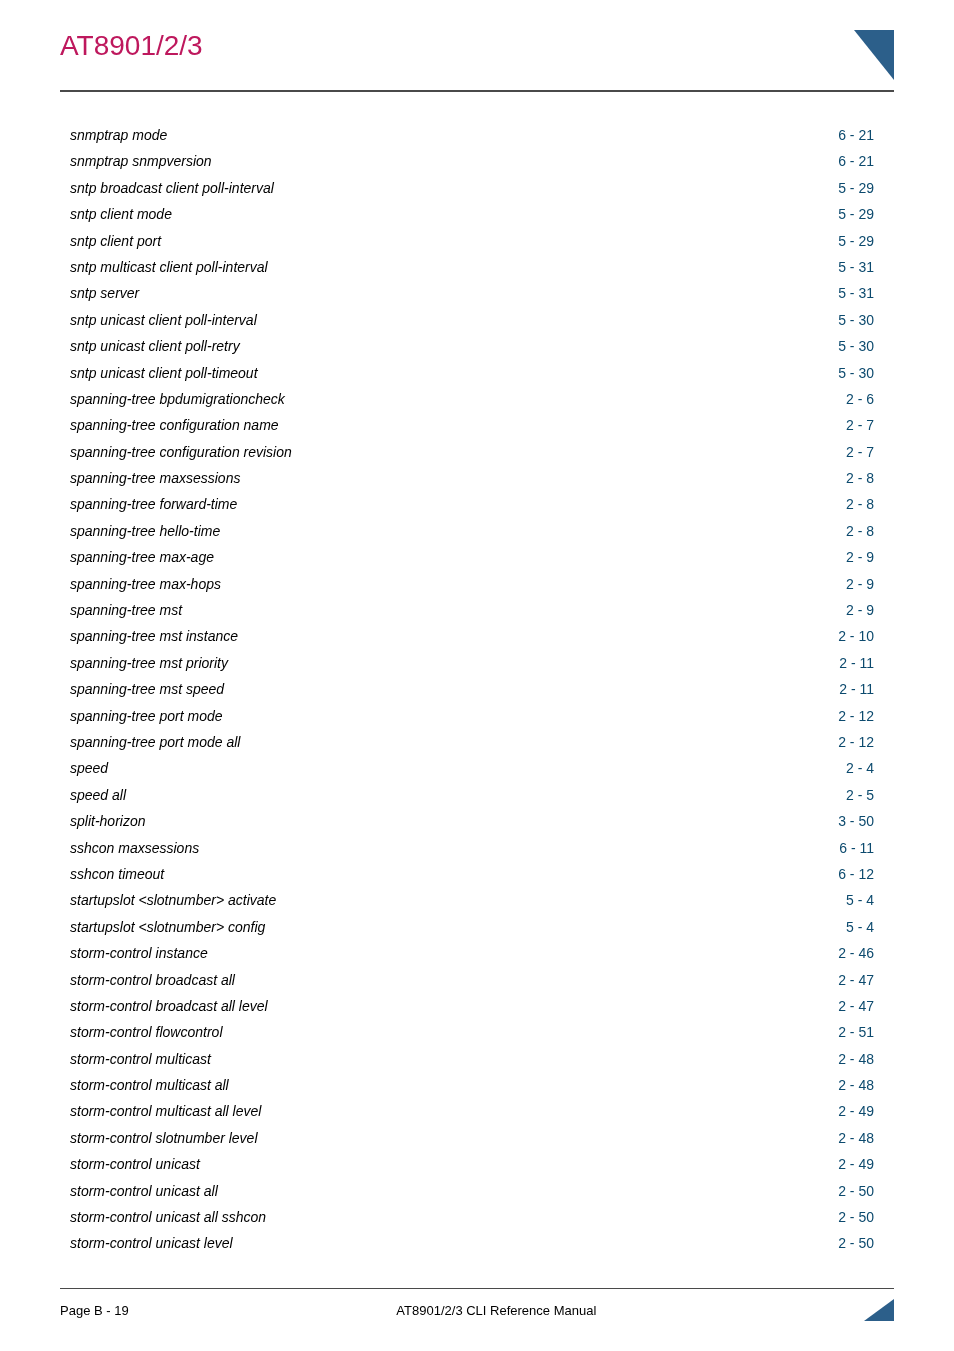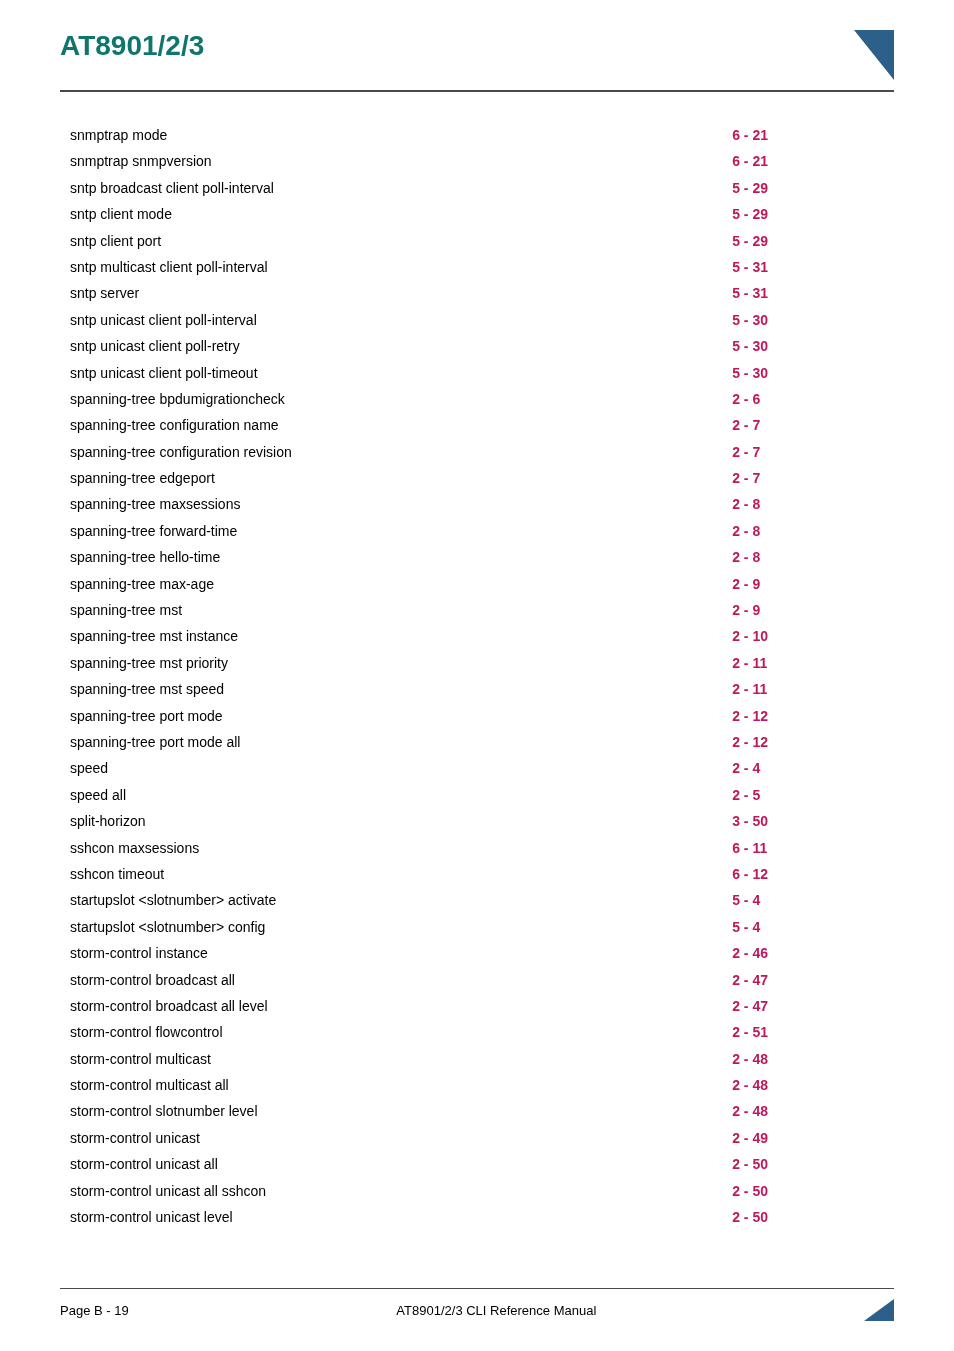"AT8901/2/3" .header-title { color: #0f766e -> #be185d; font-weight: bold -> normal }
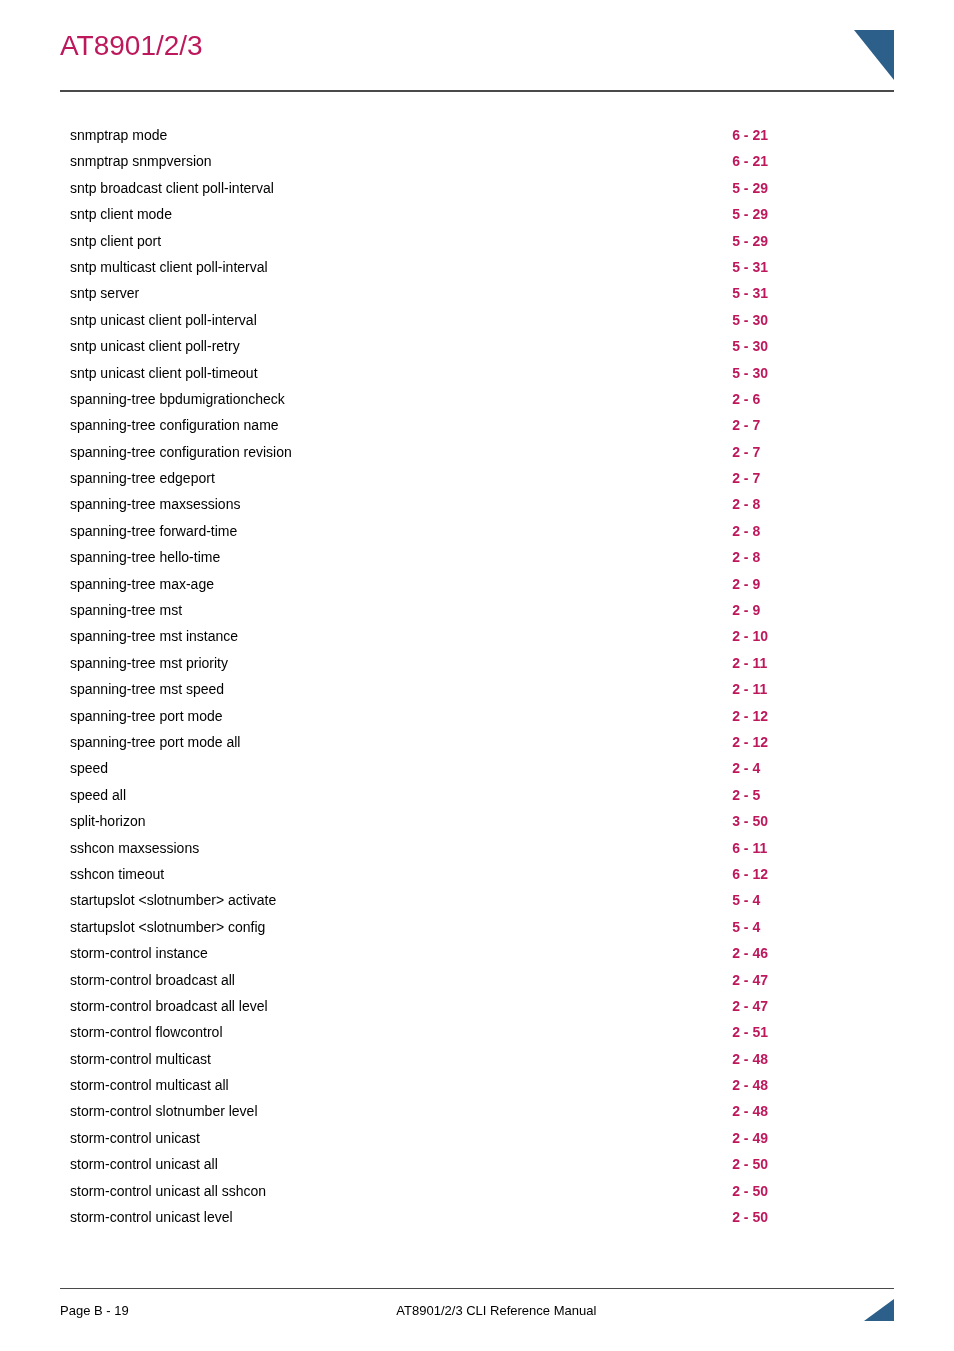"snmptrap mode" .content-table tr td:first-child { font-style: none -> italic }
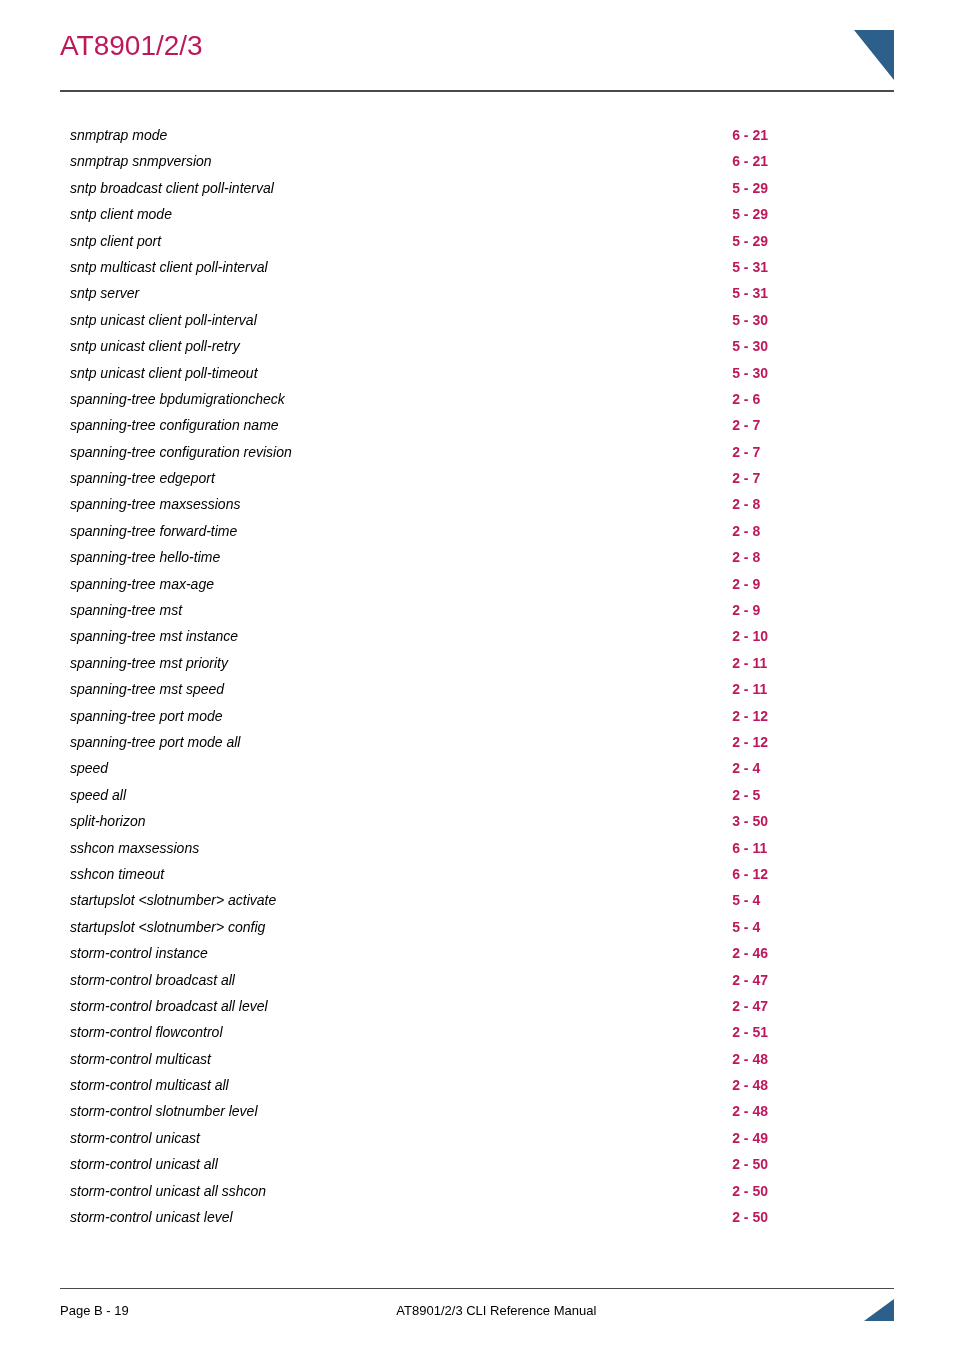"6 - 21" .content-table tr td:last-child { color: #be185d -> #0c4a6e; font-weight: bold -> none; text-align: none -> right }
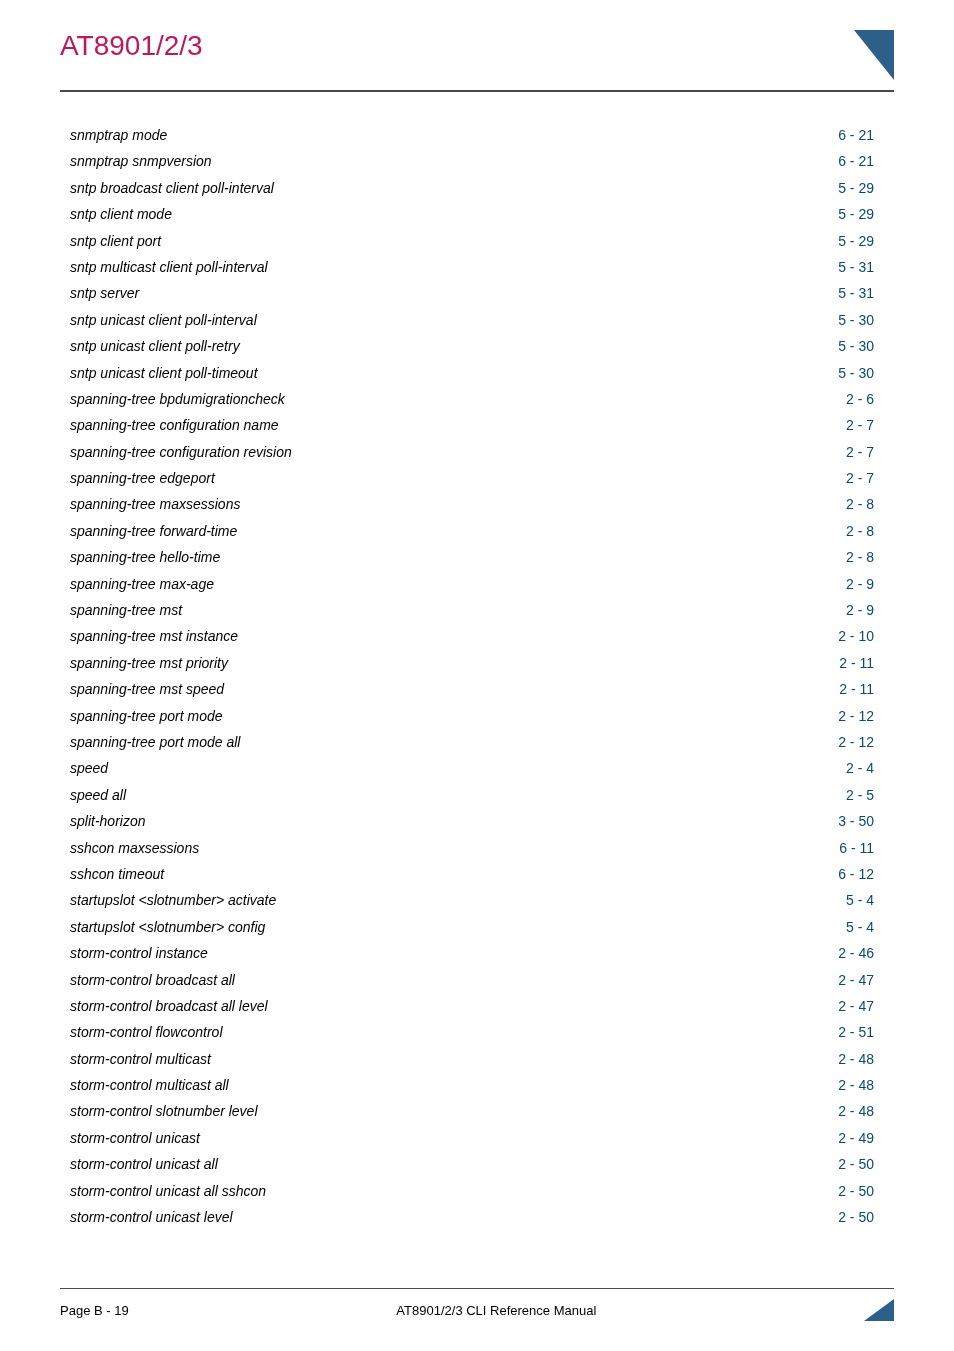"spanning-tree edgeport" tr { html: <tr> <td>spanning-tree edgeport</td> <td>2 - 7</td> </tr> -> none }
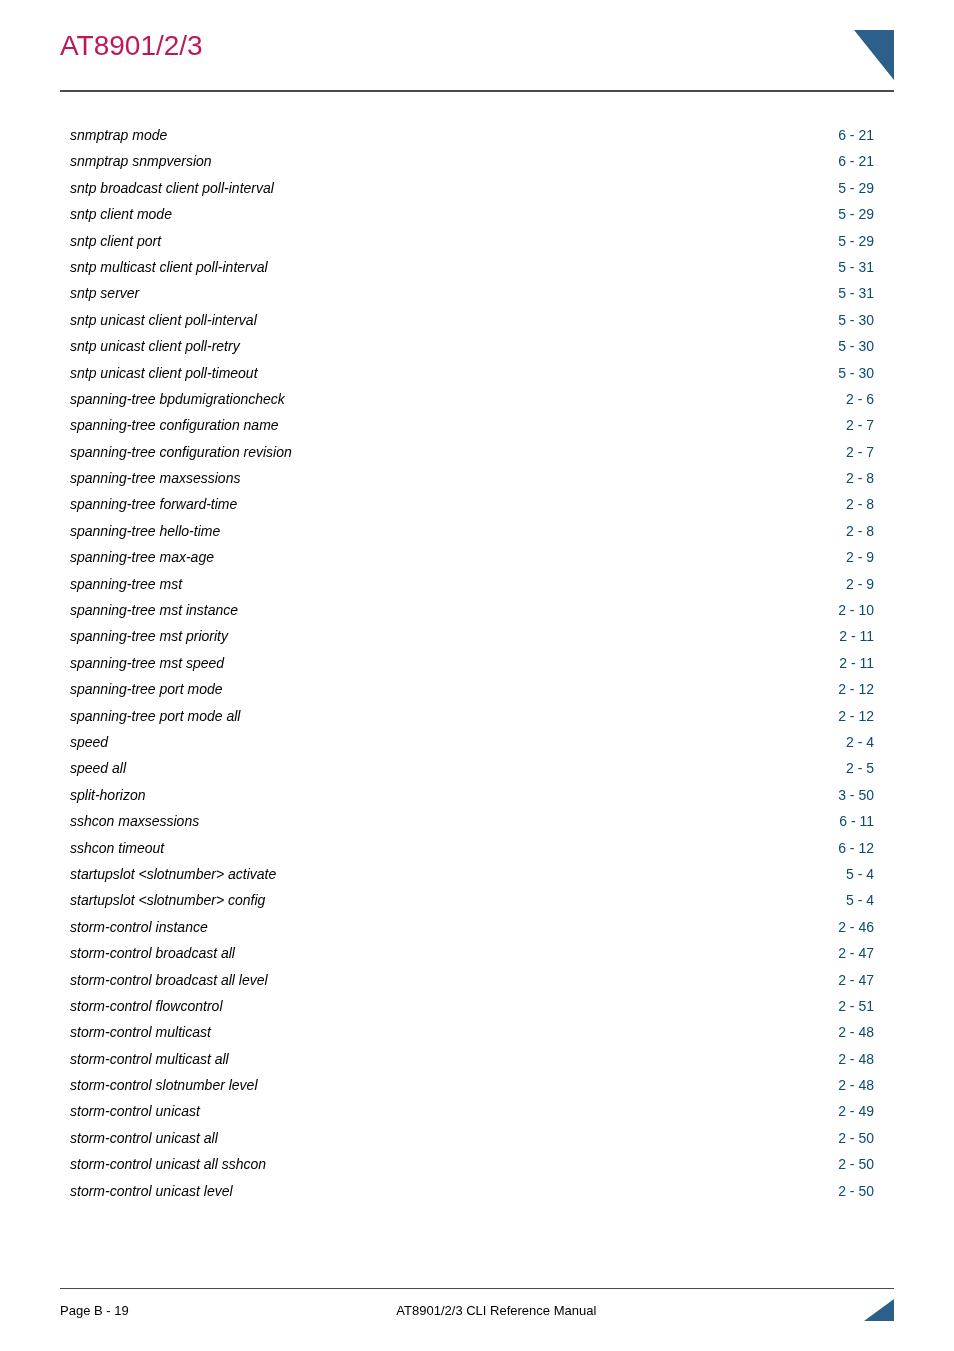"spanning-tree max-hops" tr { html: none -> <tr> <td>spanning-tree max-hops</td> <td>2 - 9</td> </tr> }
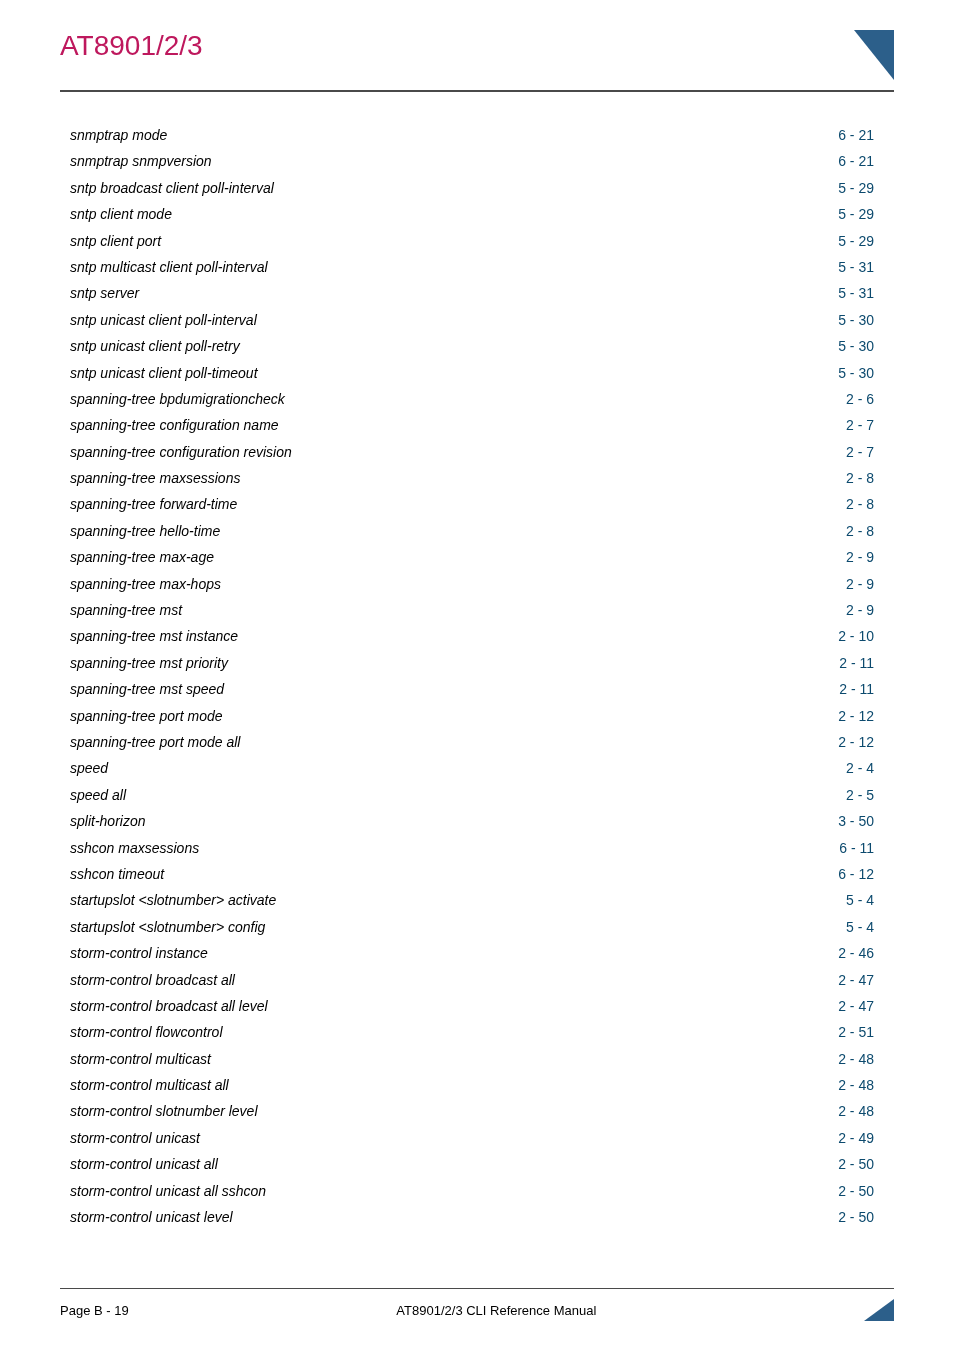"storm-control multicast all level" tr { html: none -> <tr> <td>storm-control multicast all level</td> <td>2 - 49</td> </tr> }
